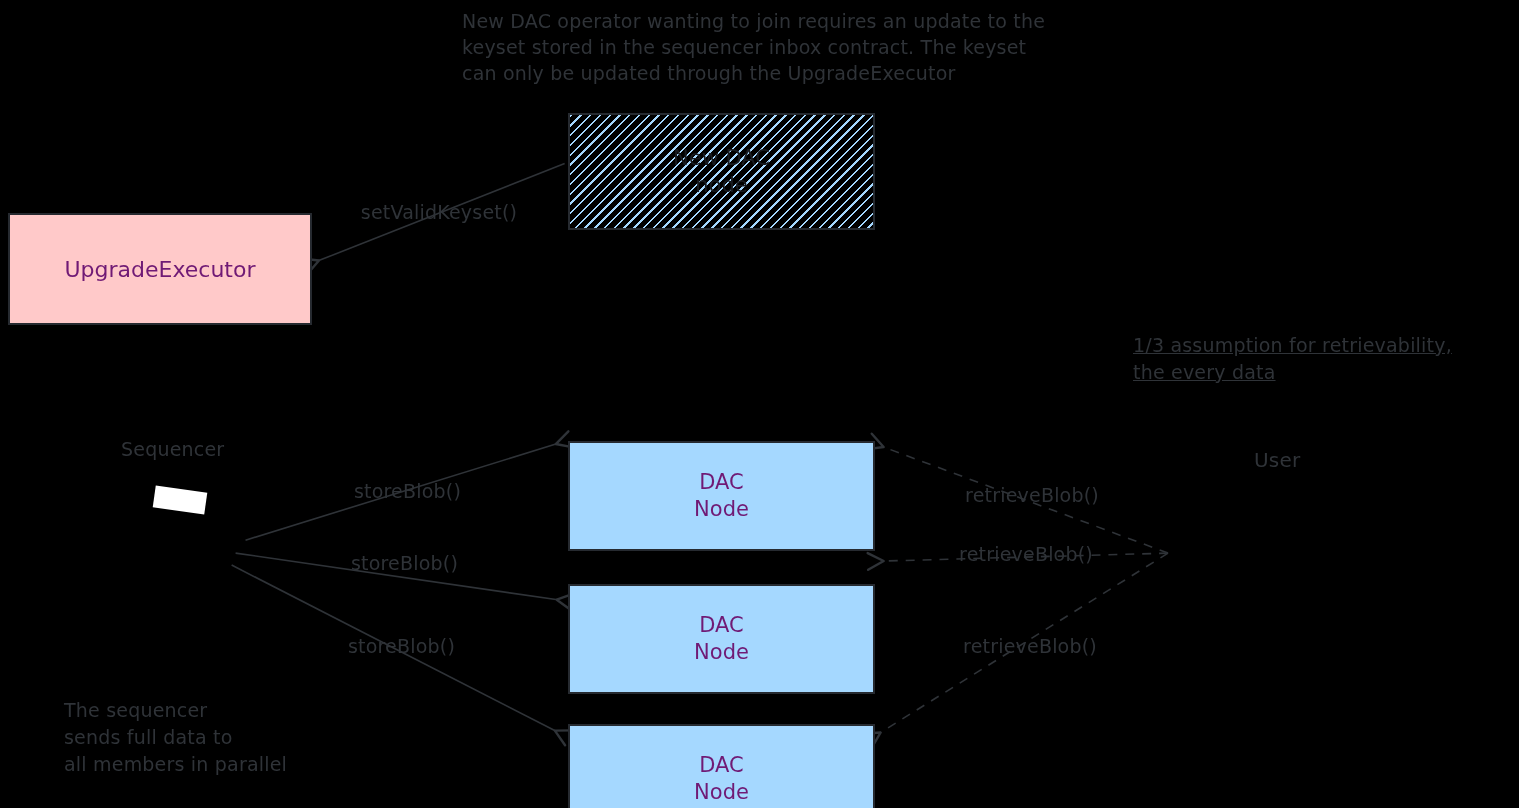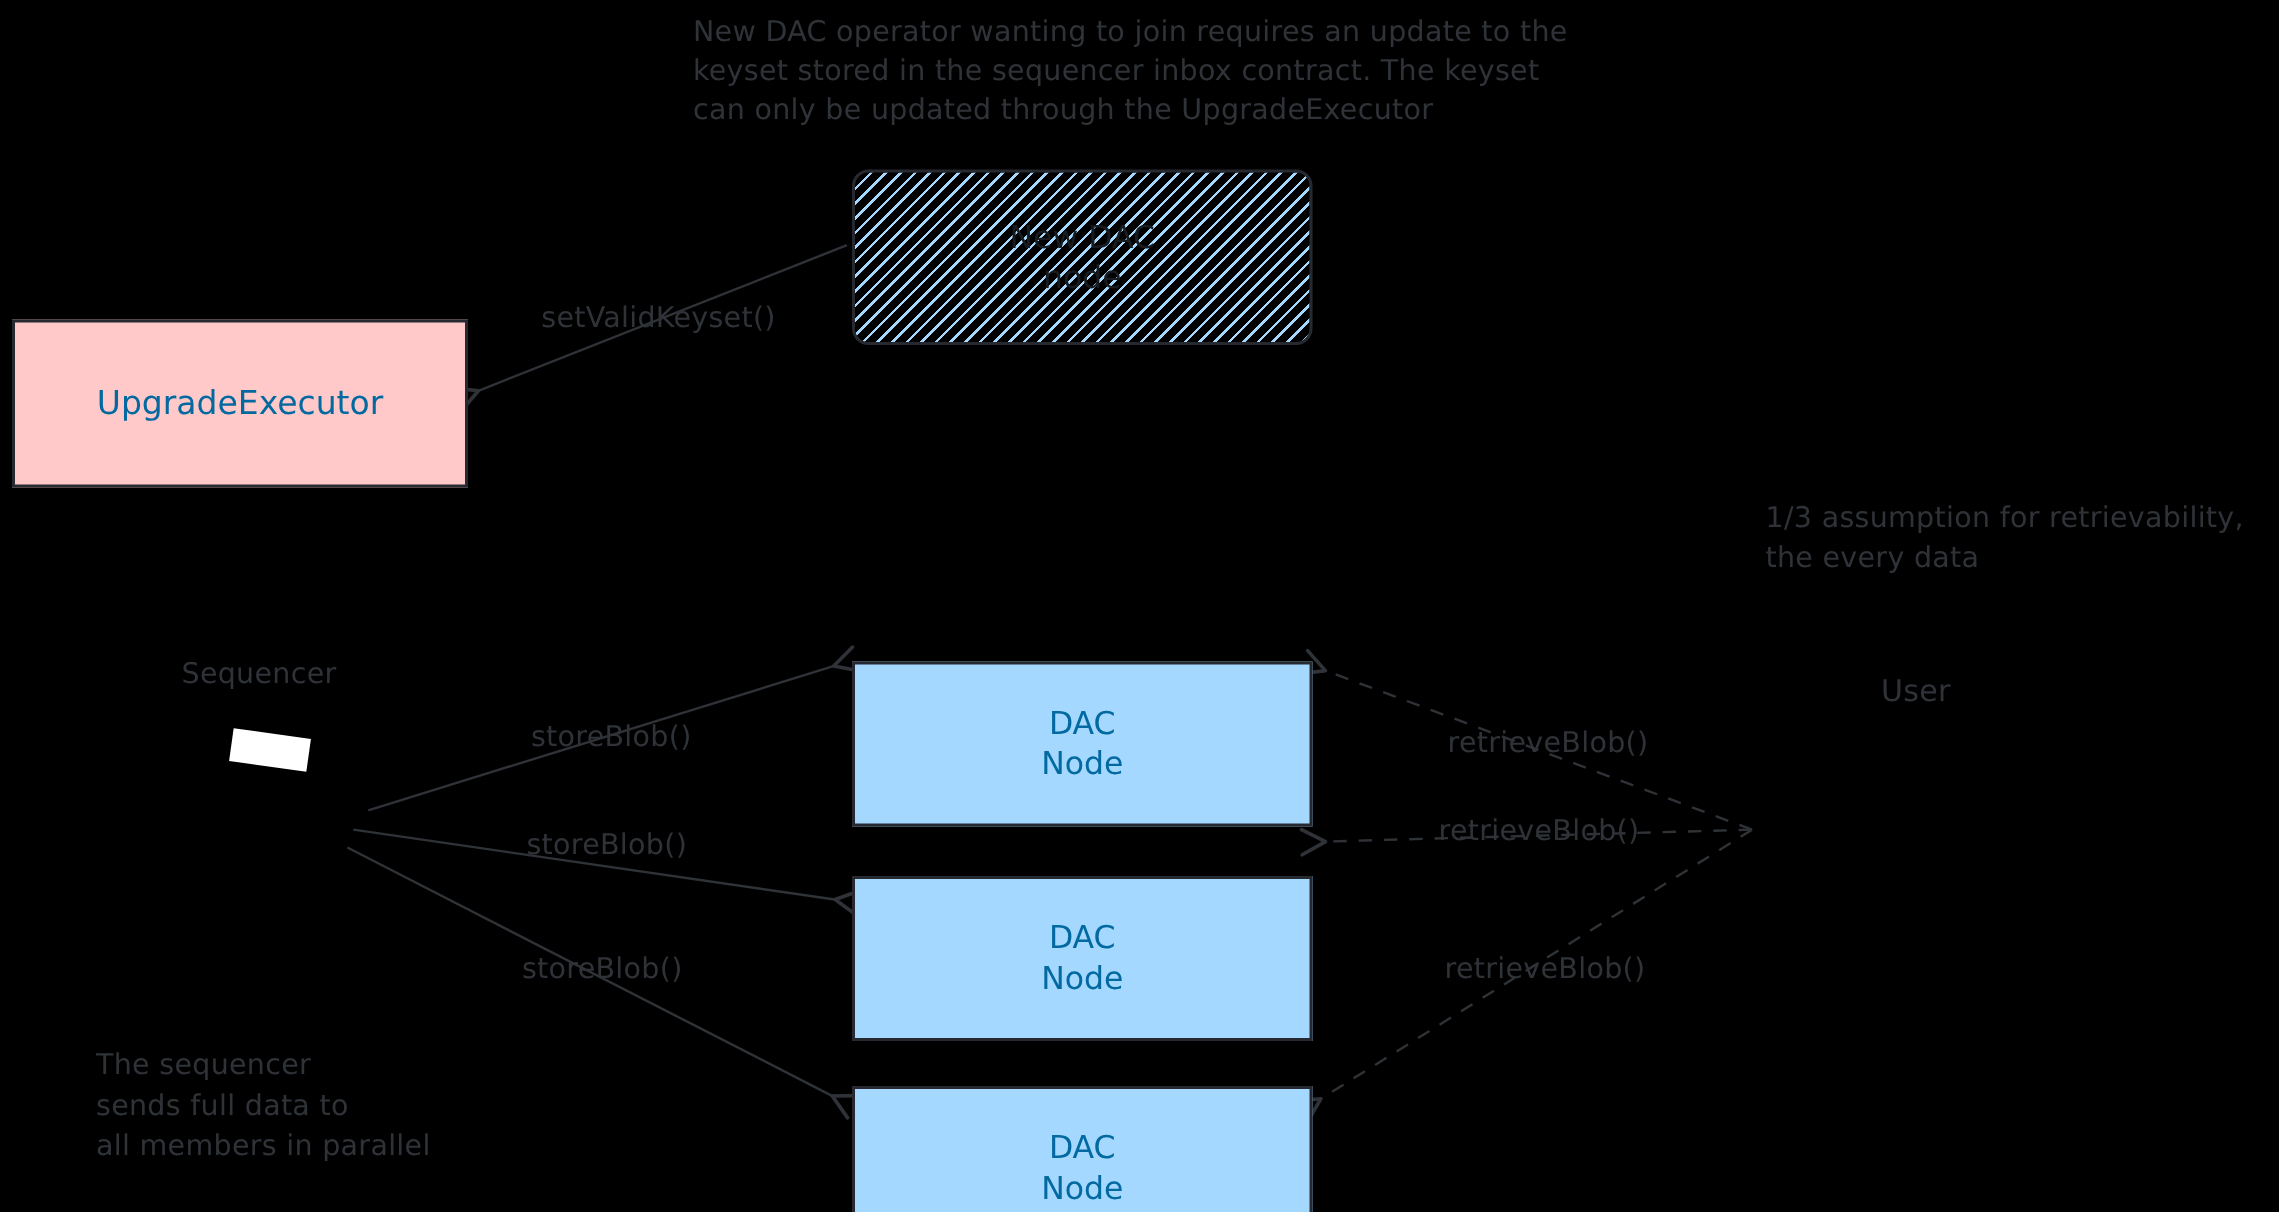"New DAC" .box.hatch { border-radius: 11px -> none }
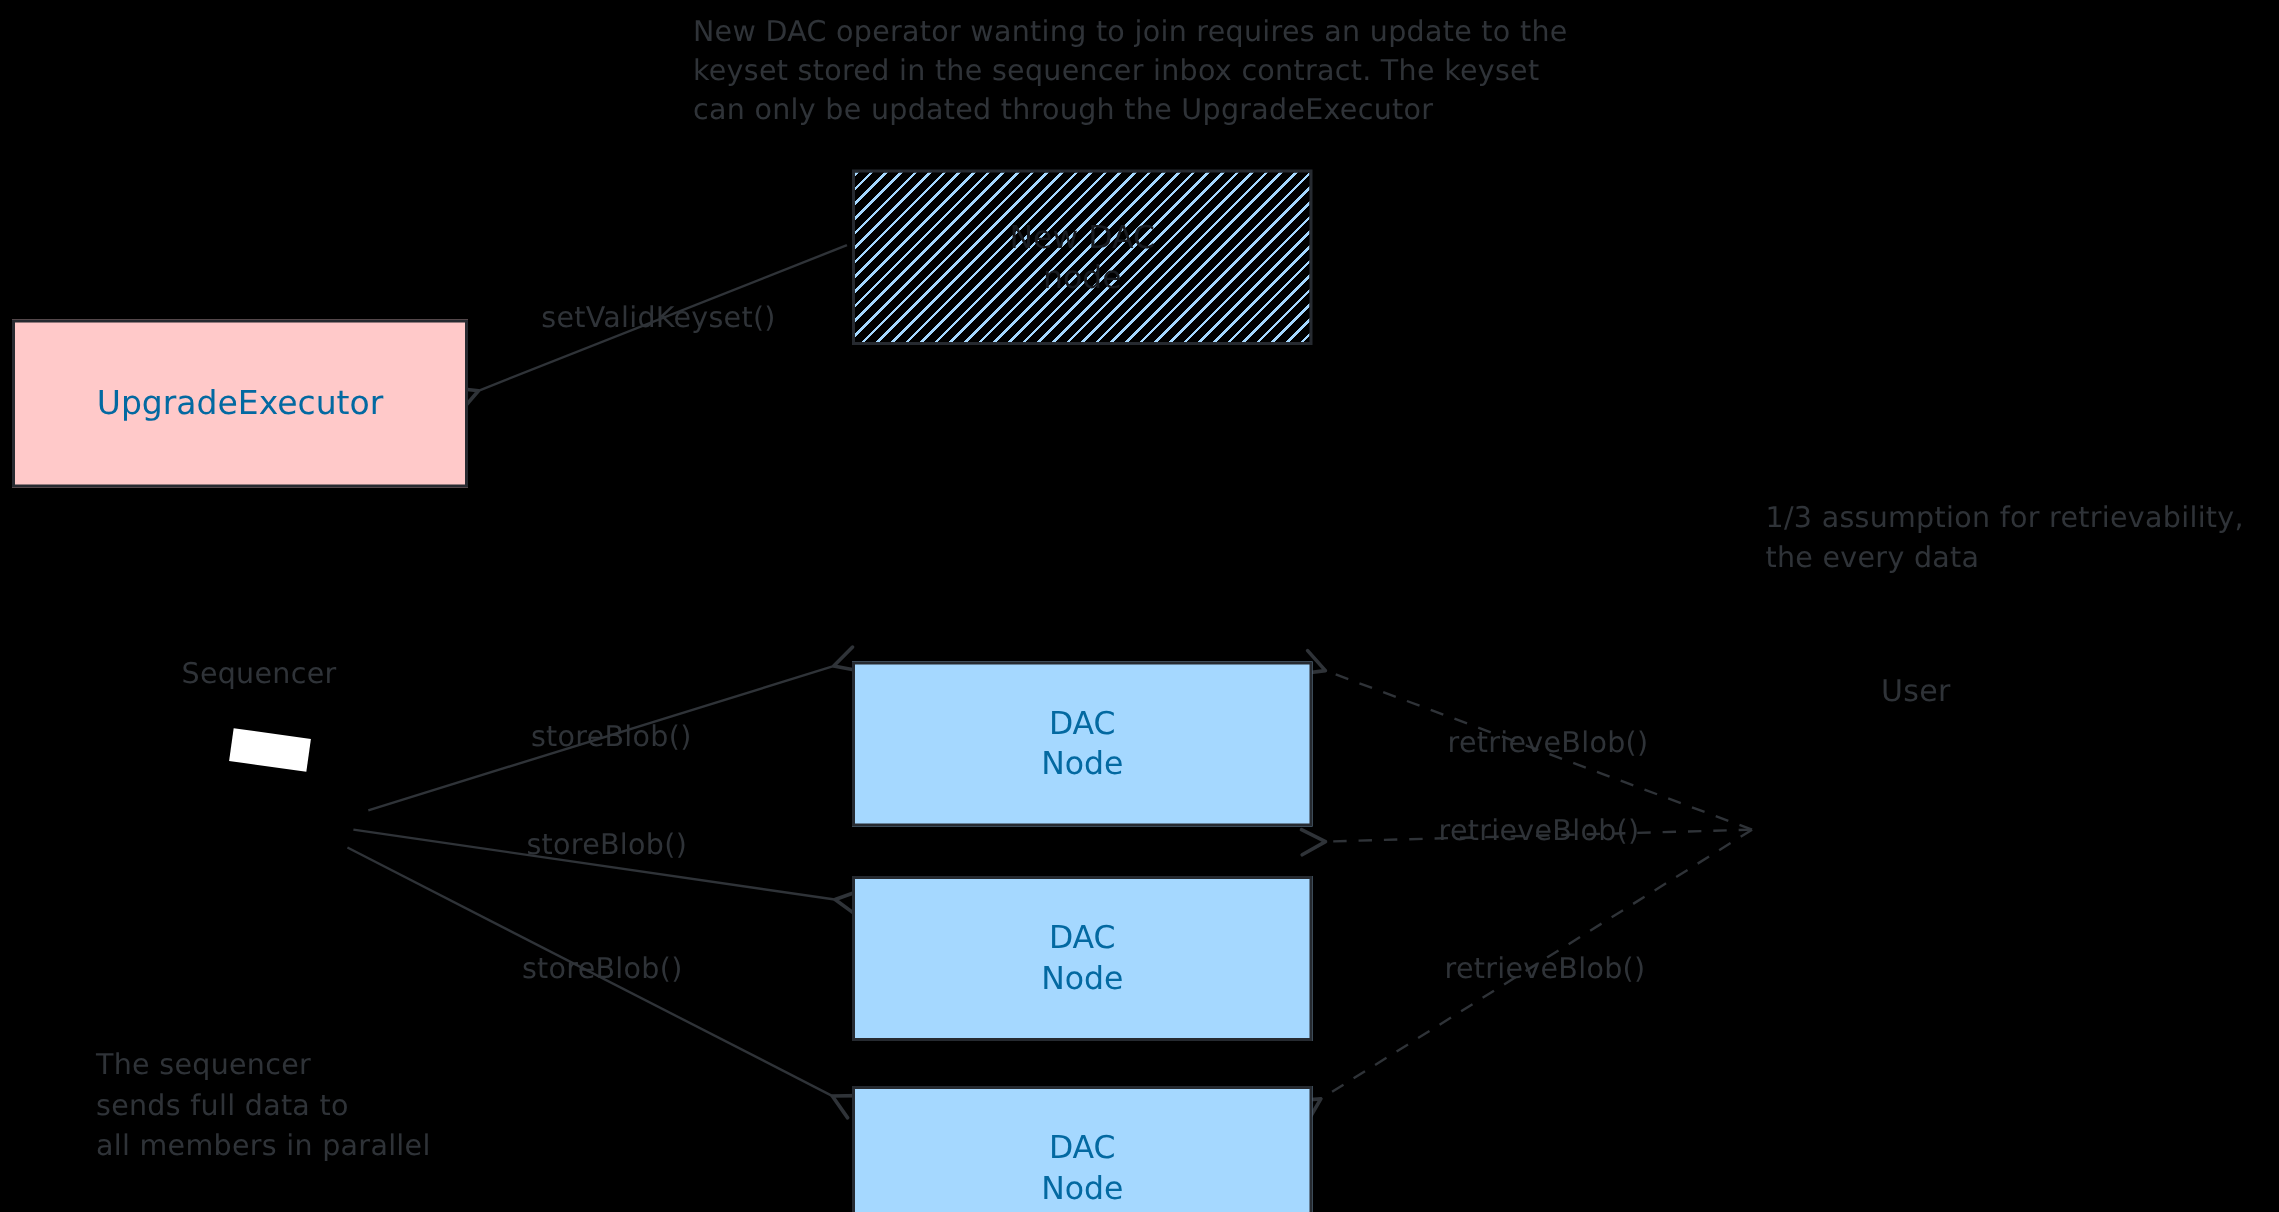"UpgradeExecutor" .box { color: #0369a1 -> #701a75 }
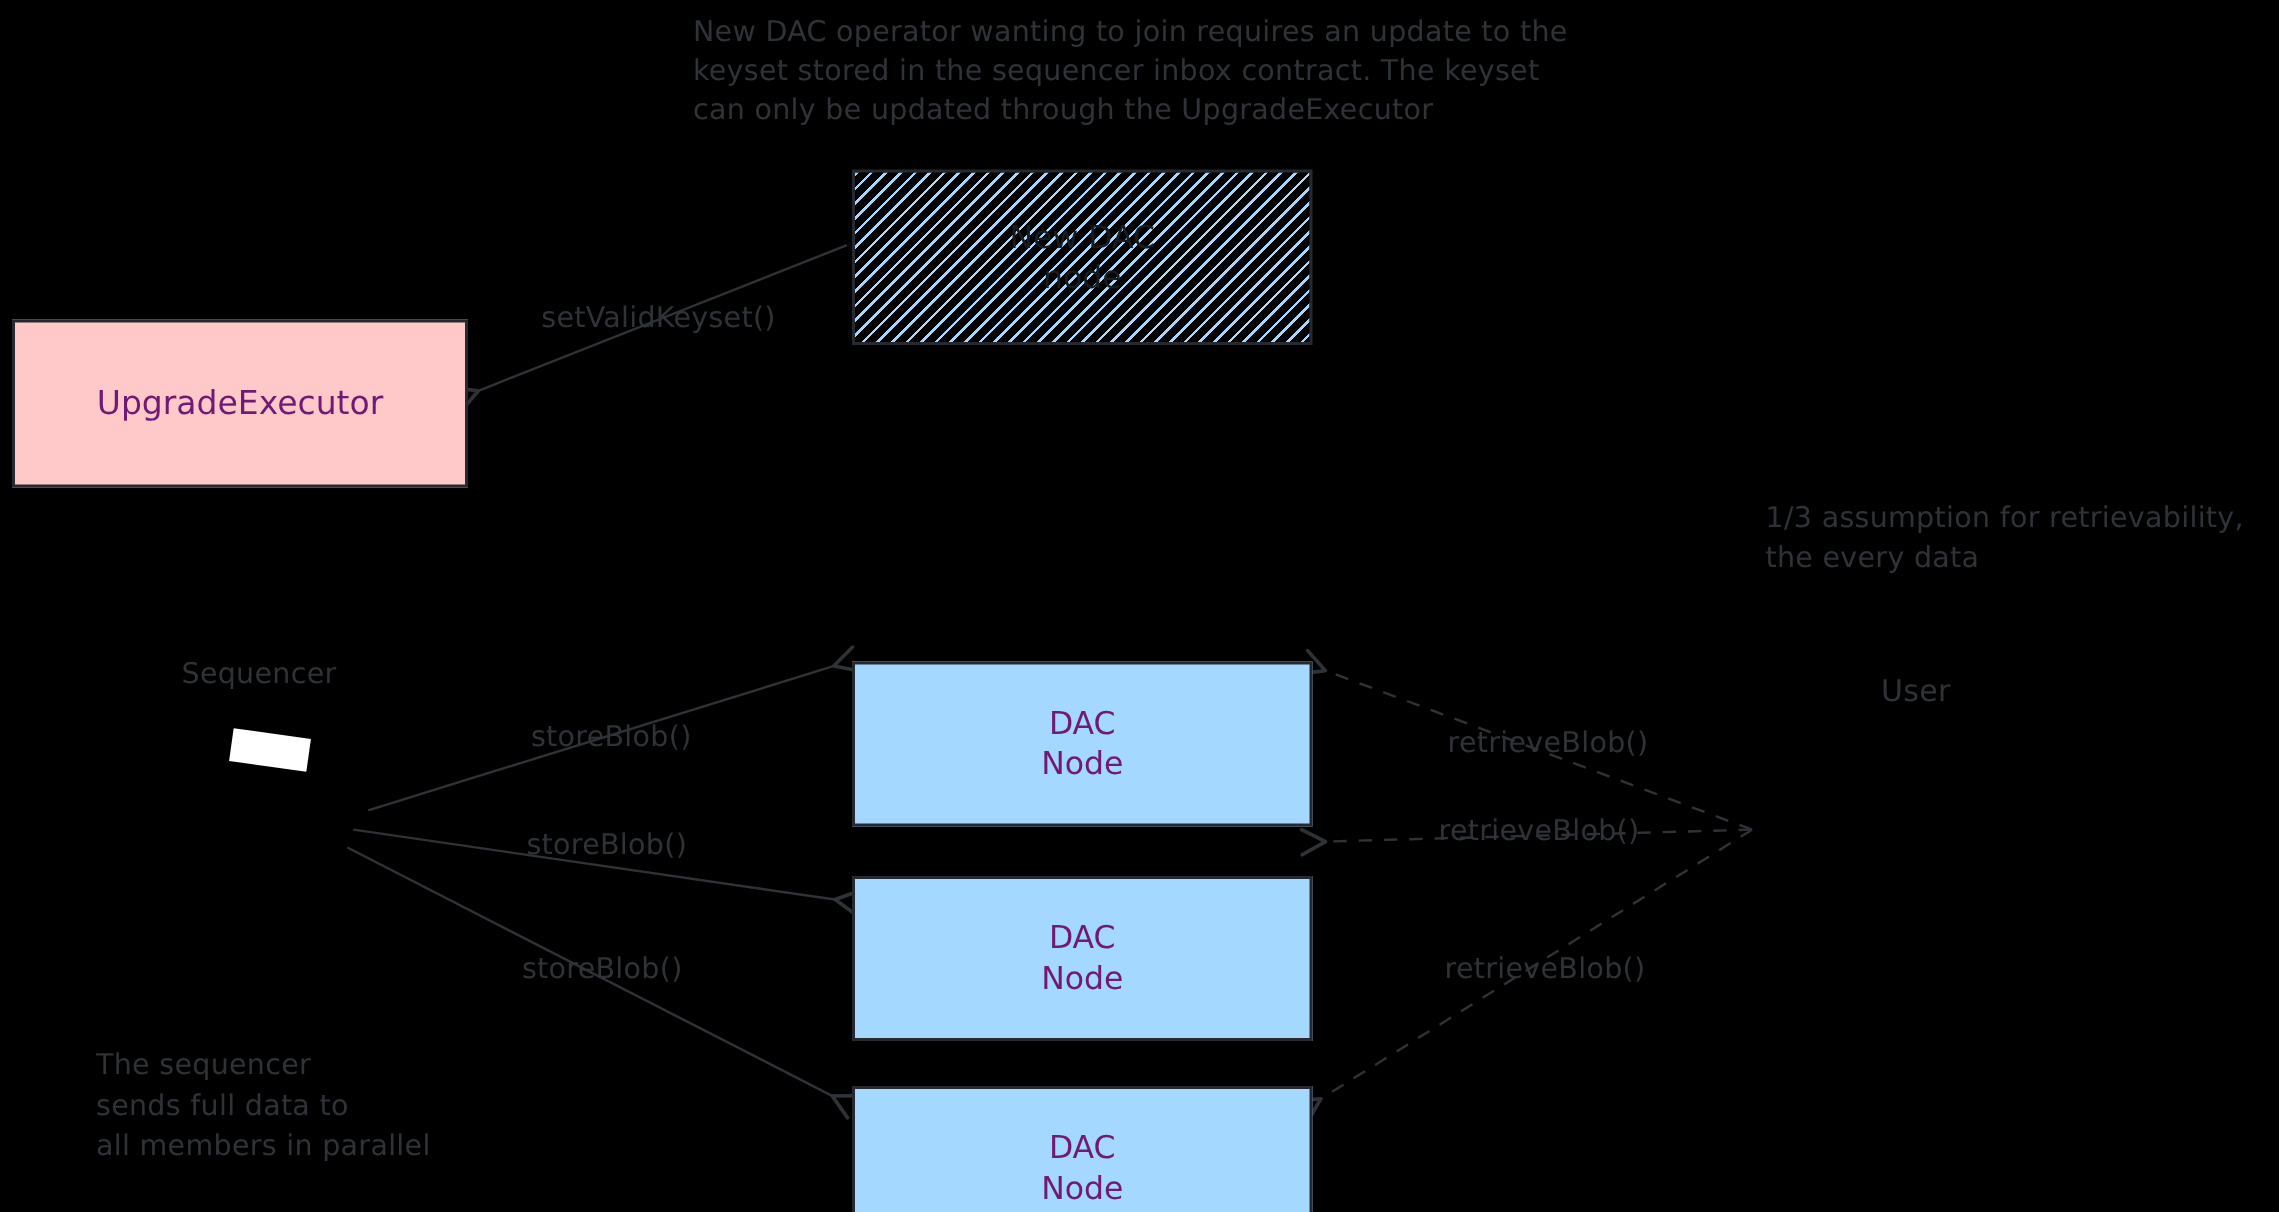"1/3 assumption for retrievability," div.note { left: 1177px -> 1133px; text-decoration: none -> underline }
